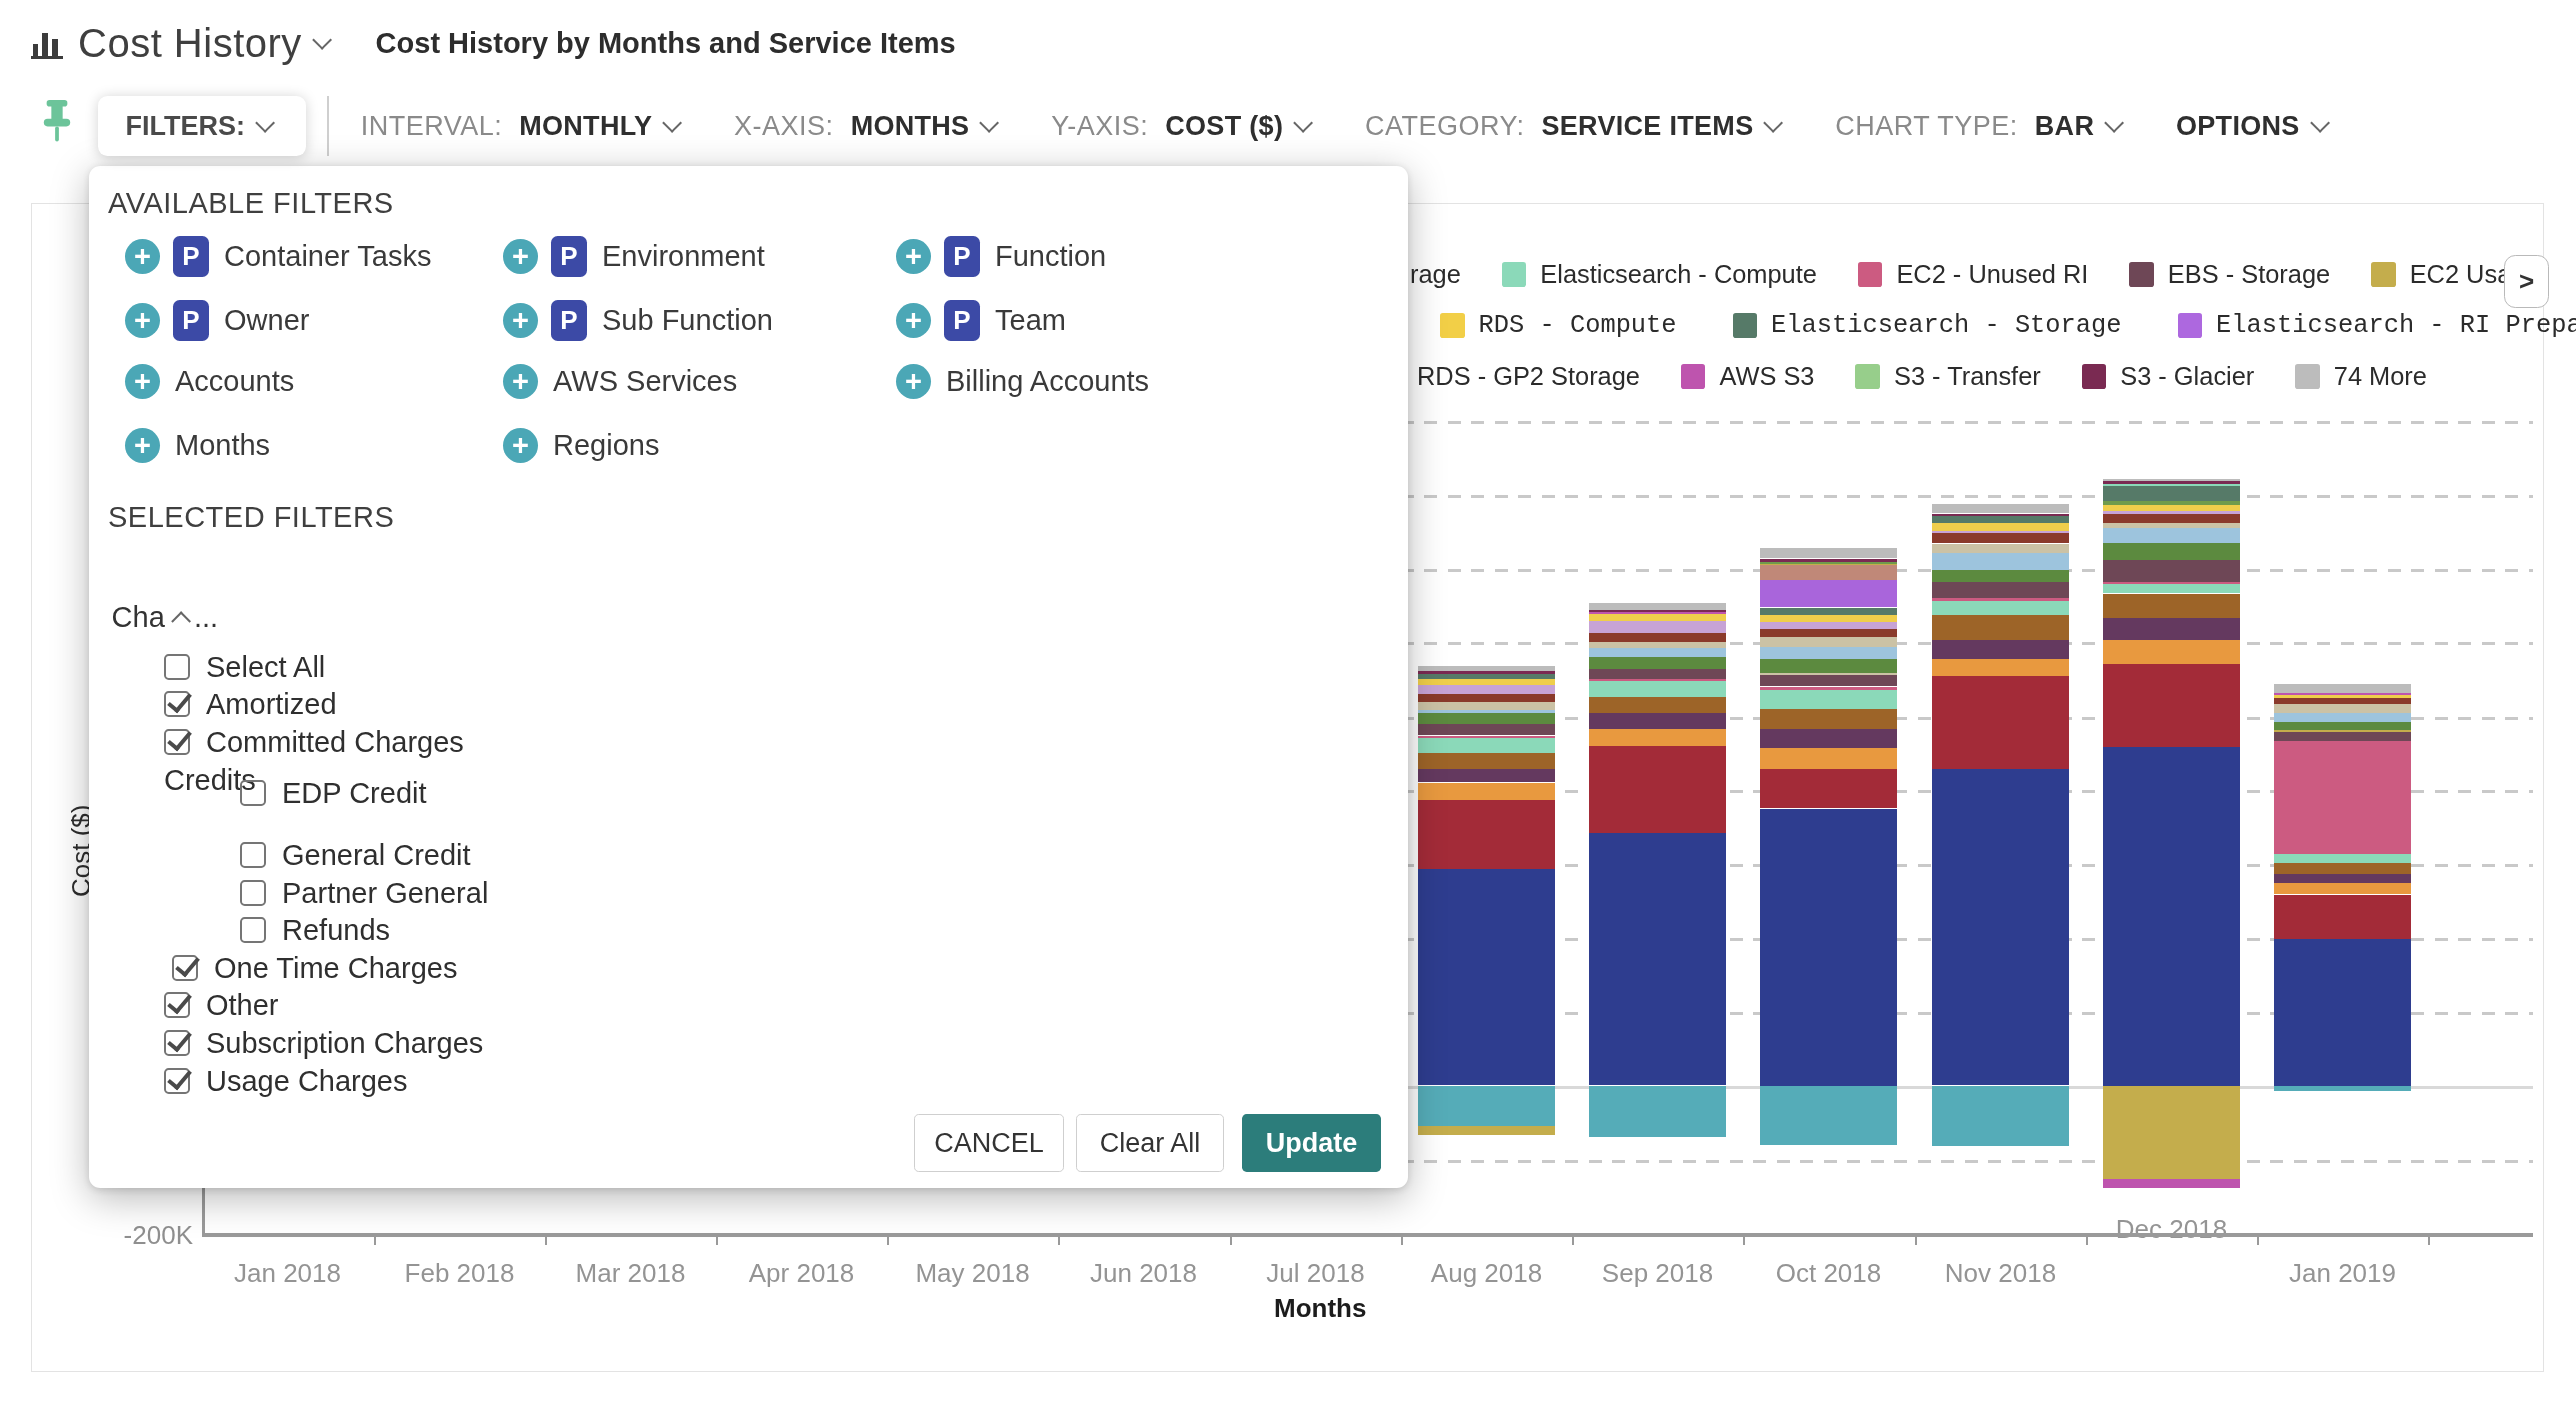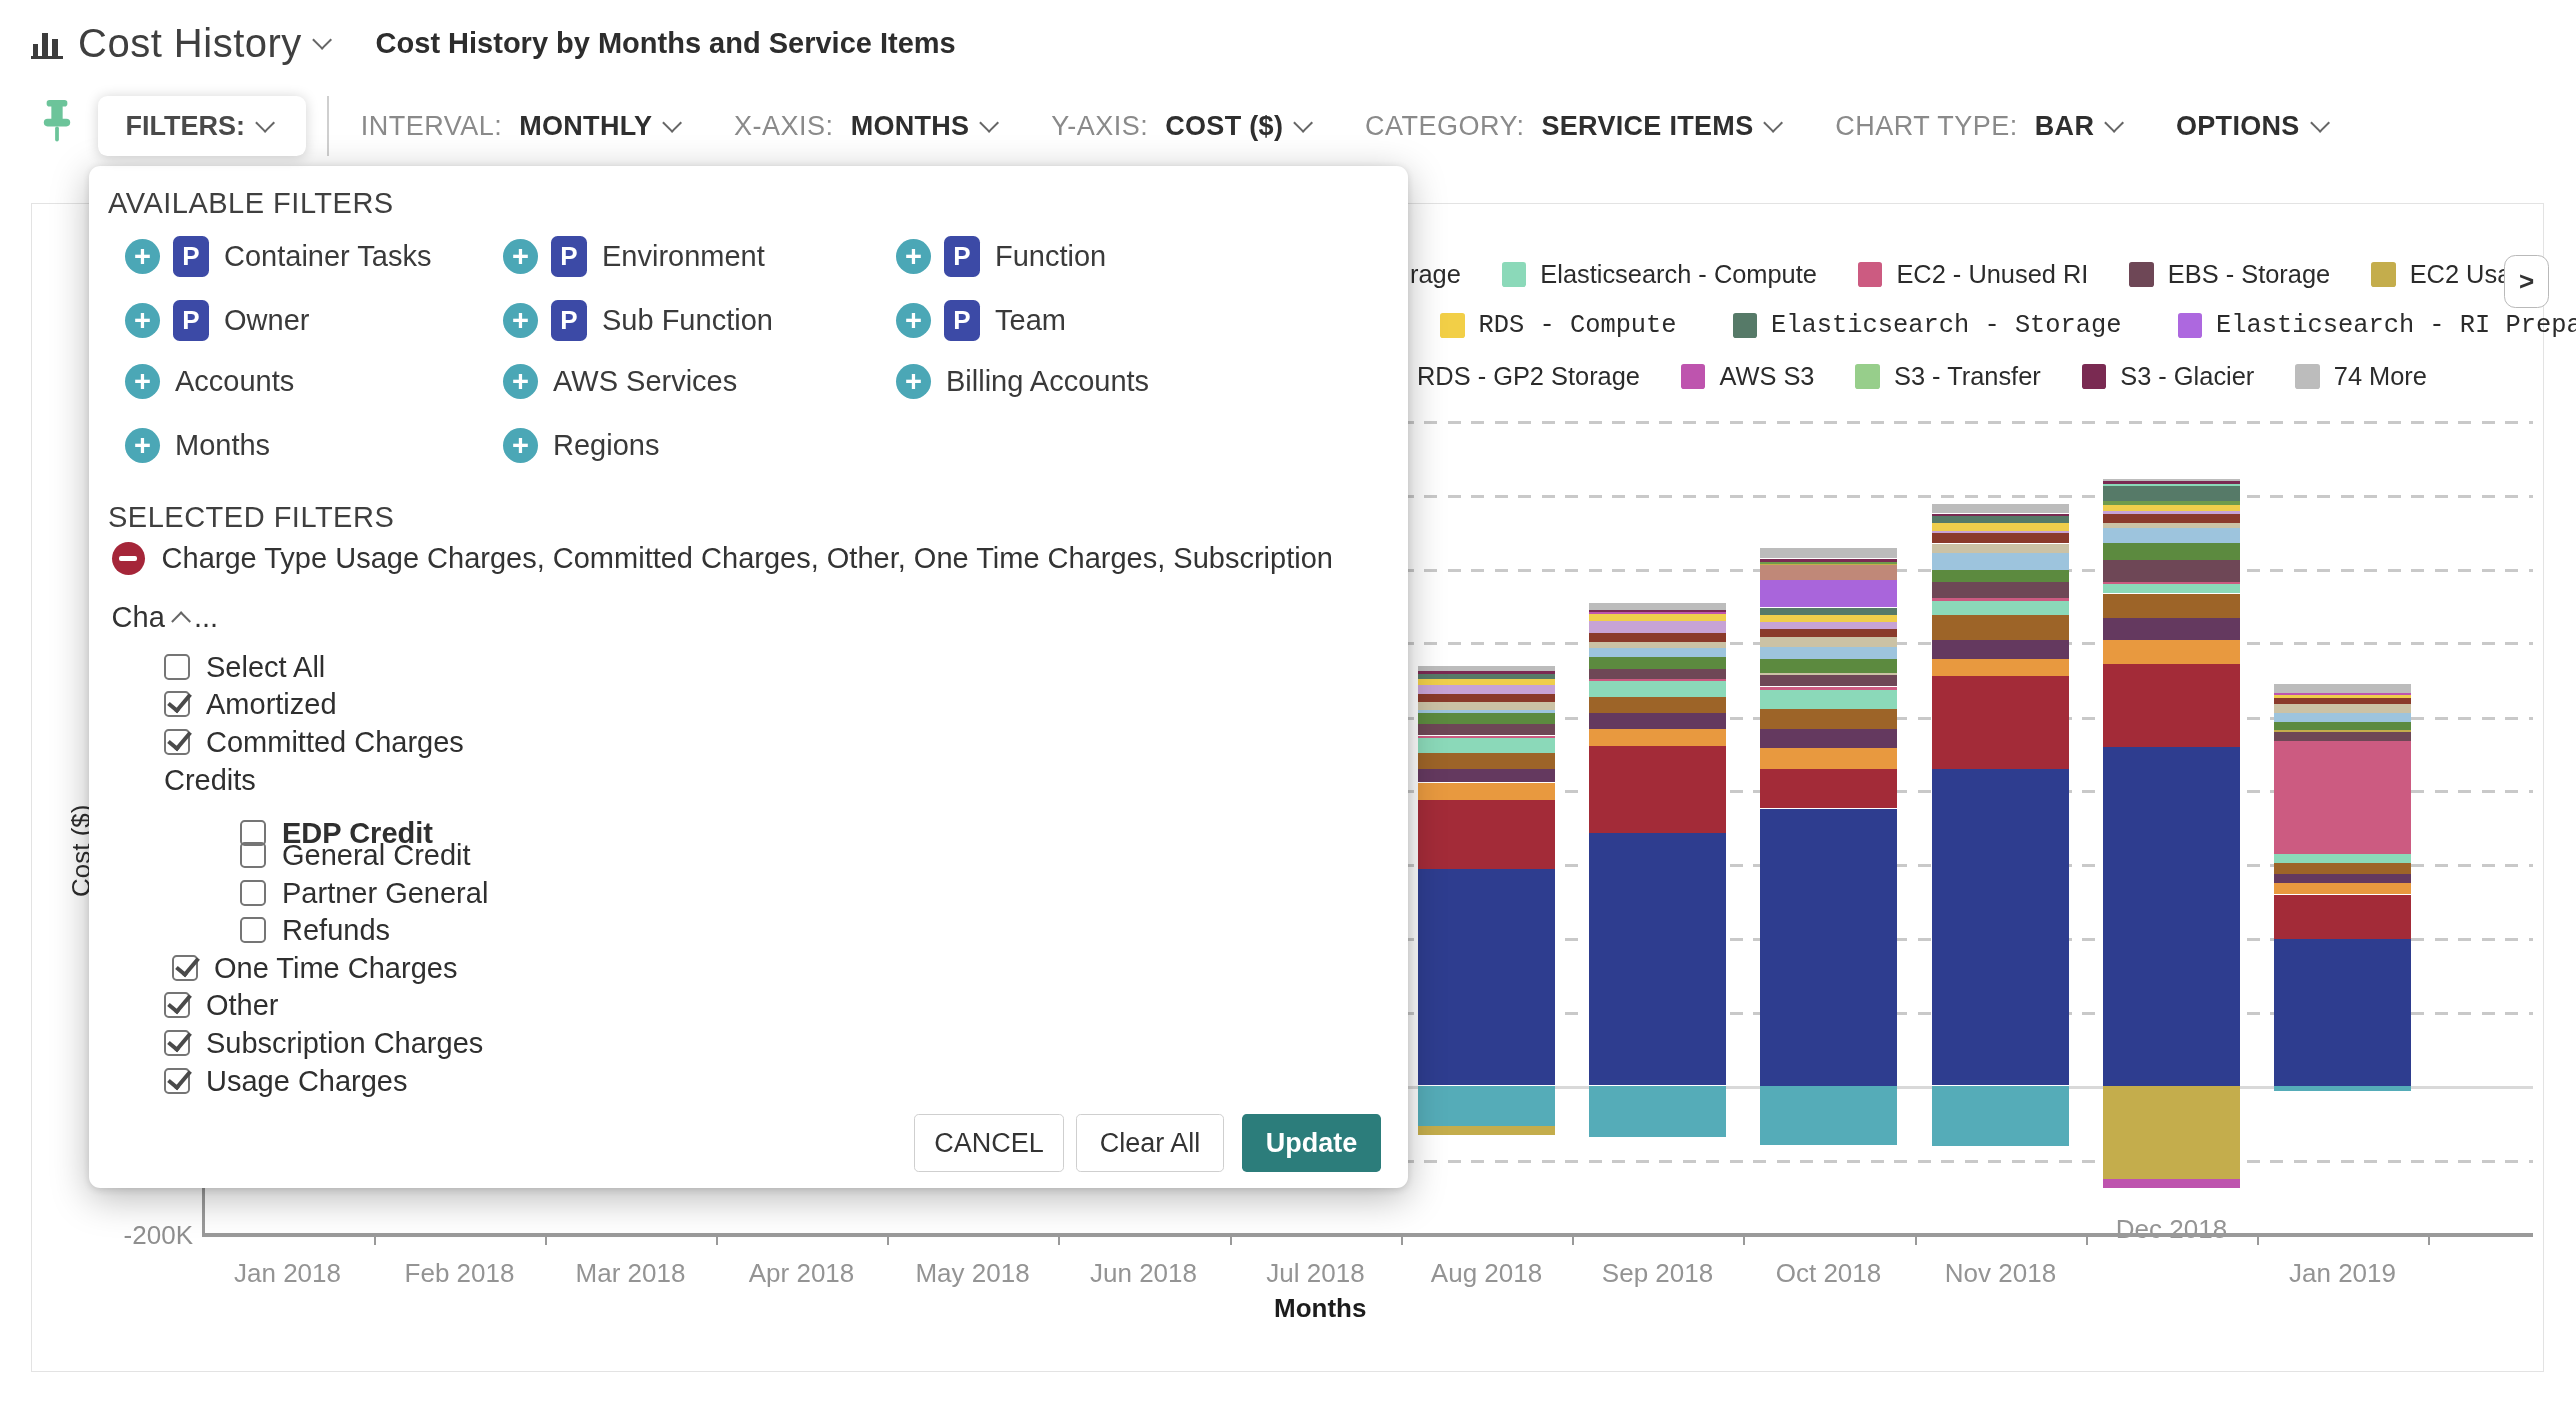"Charge Type Usage Charges, Committed" div.sel-row { html: <div> <span> <i></i> </span> <span> <span>Charge Type</span> <span>Usage Charges, Committed Charges, Other, One Time Charges, Subscription</span> </span> </div> -> none }
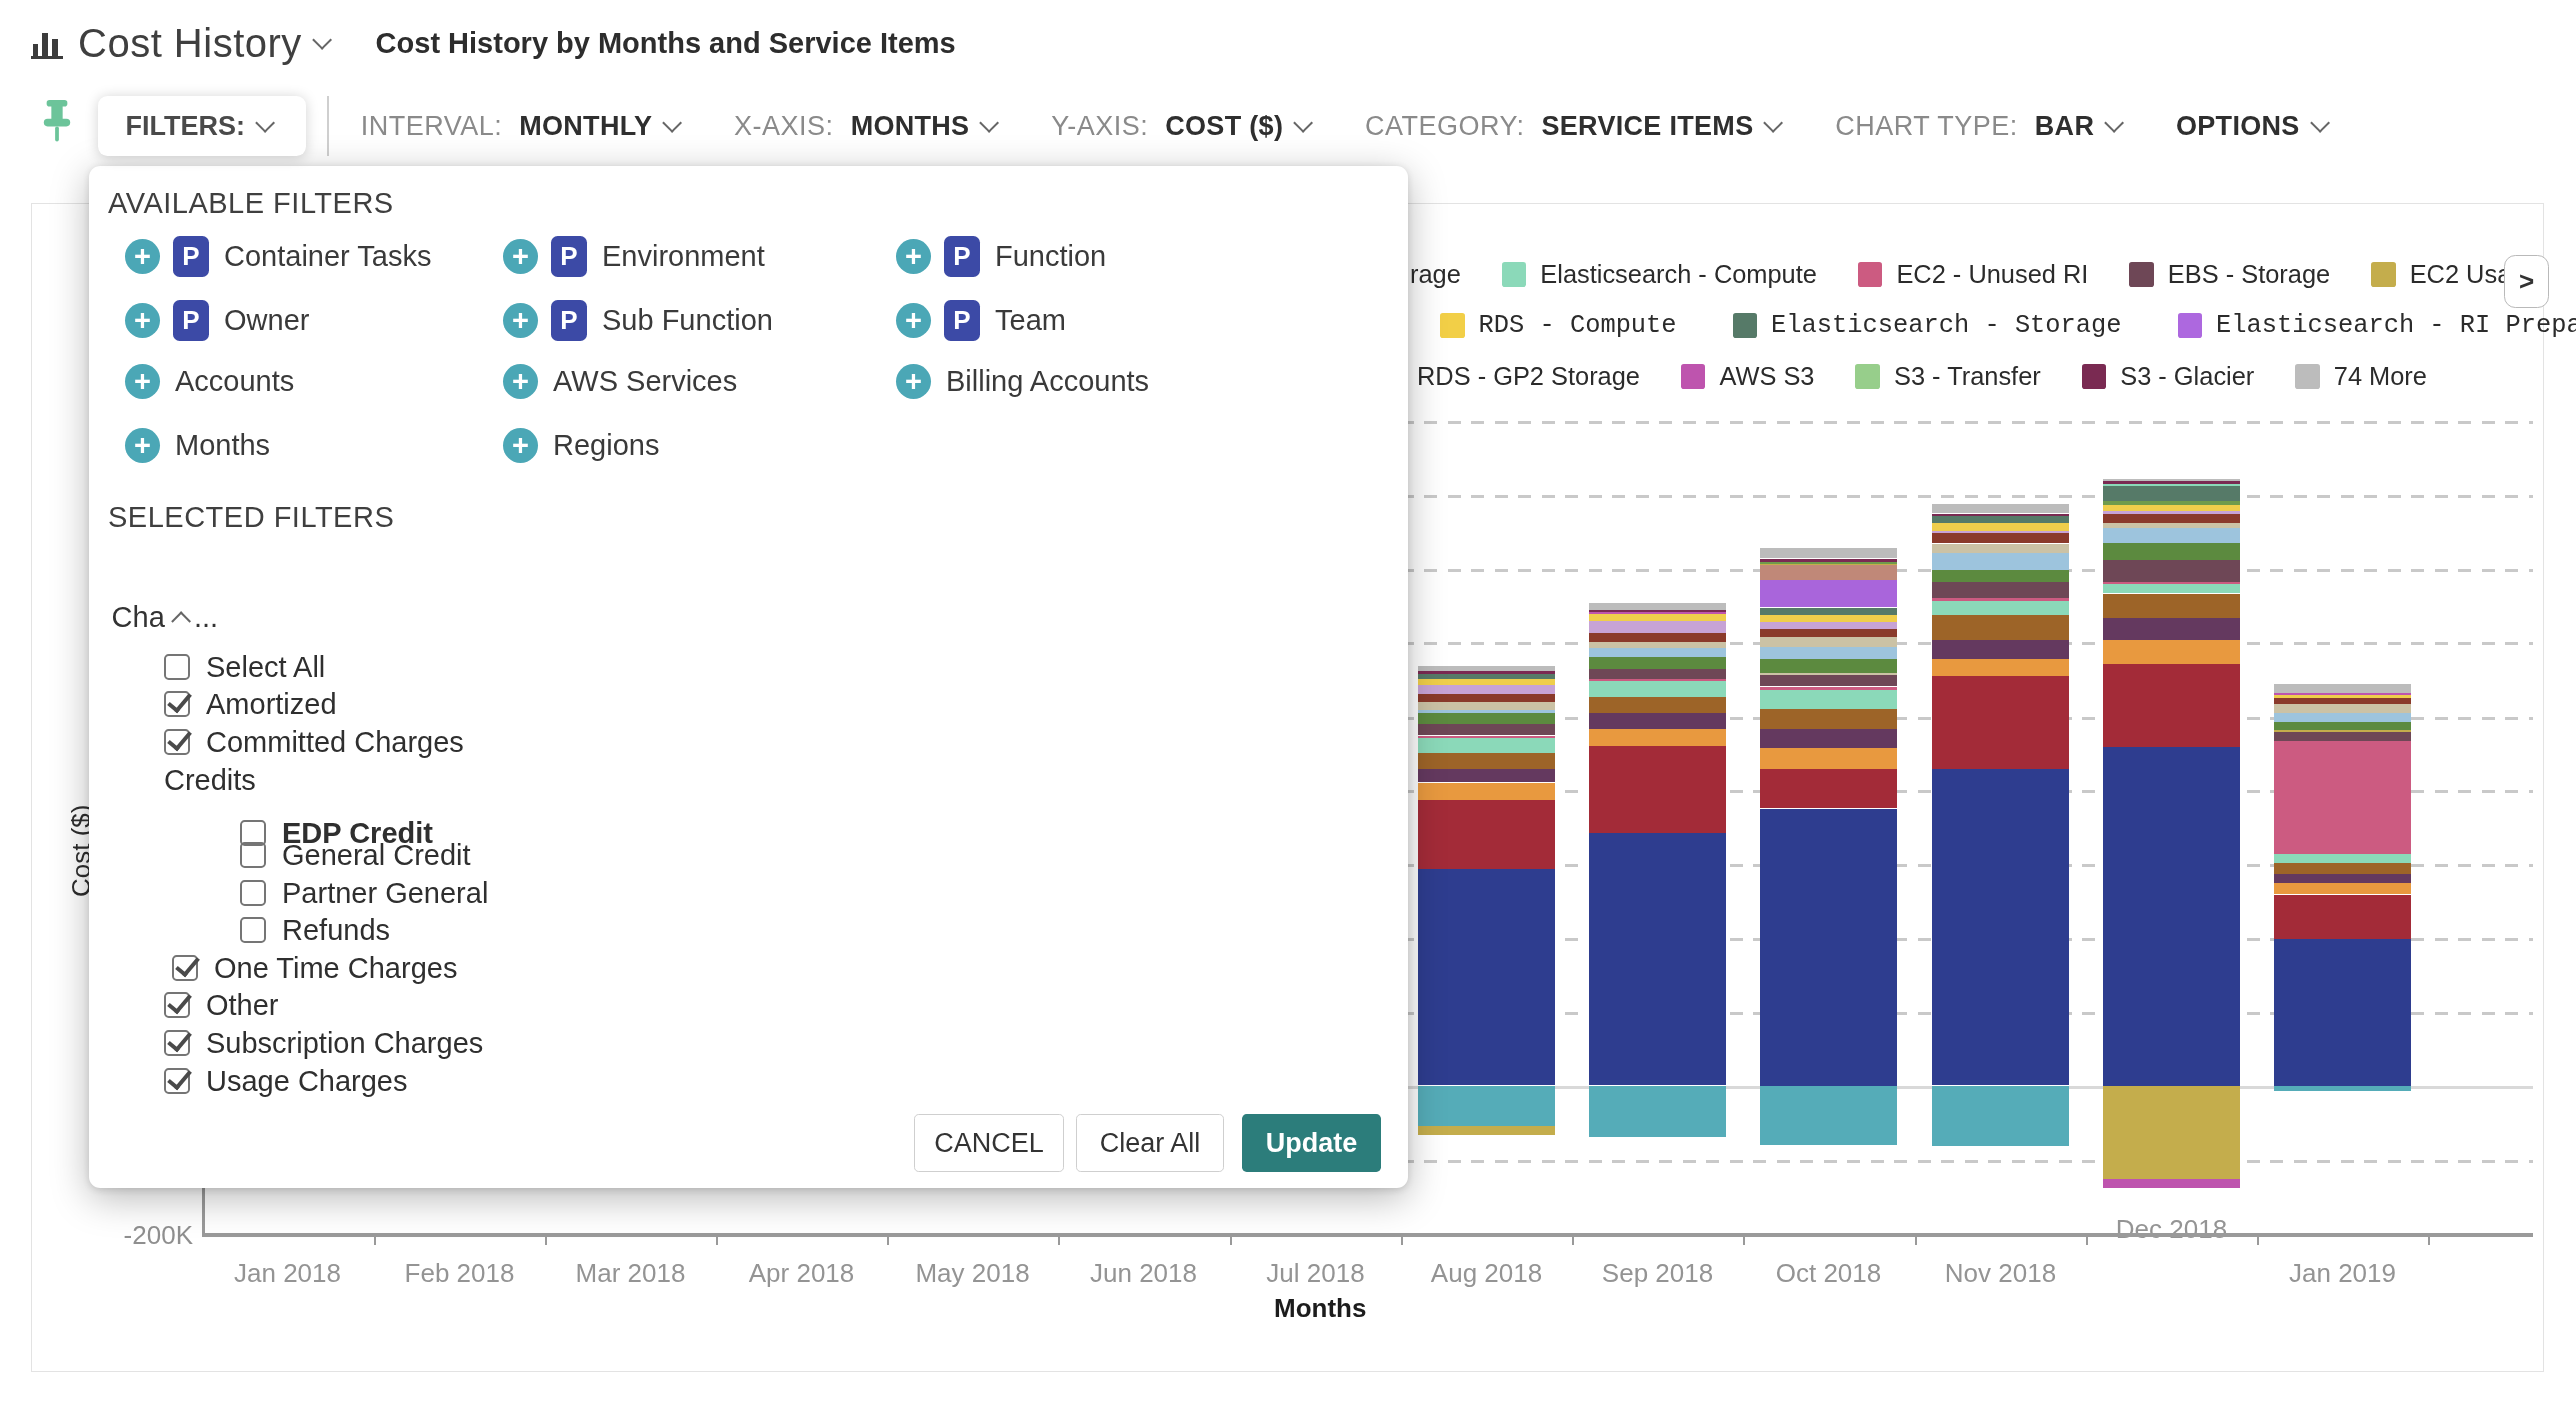"EDP Credit" div.cb-row { font-weight: bold -> none; top: 648px -> 608px }
